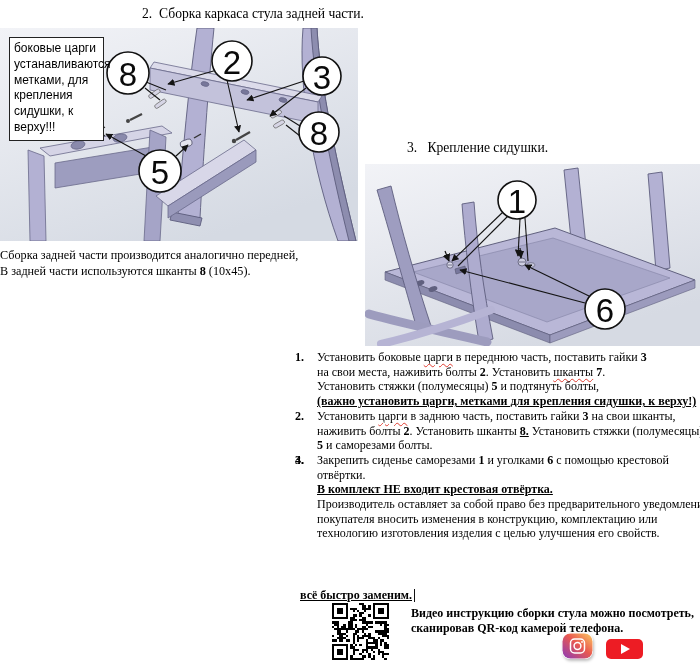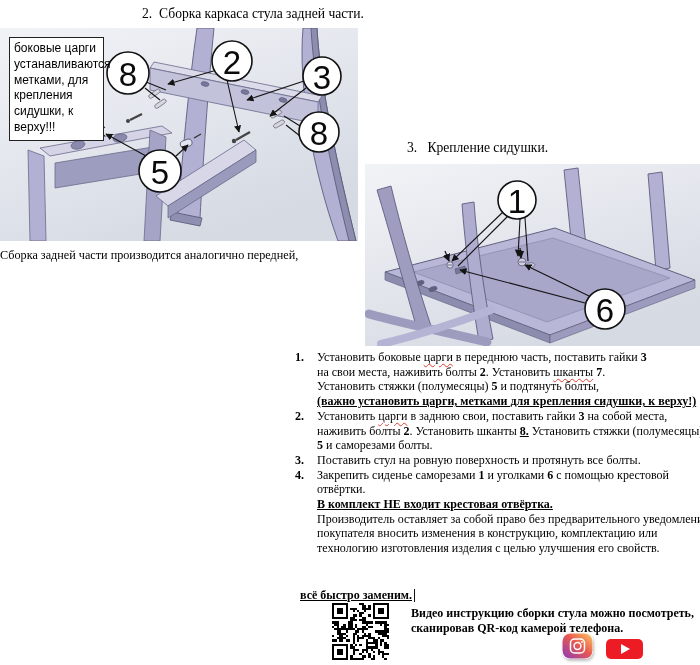"В задней части используются шканты" div { html: none -> <div><span>В задней части используются шканты </span><span>8</span><span> (10x45).</span></div> }
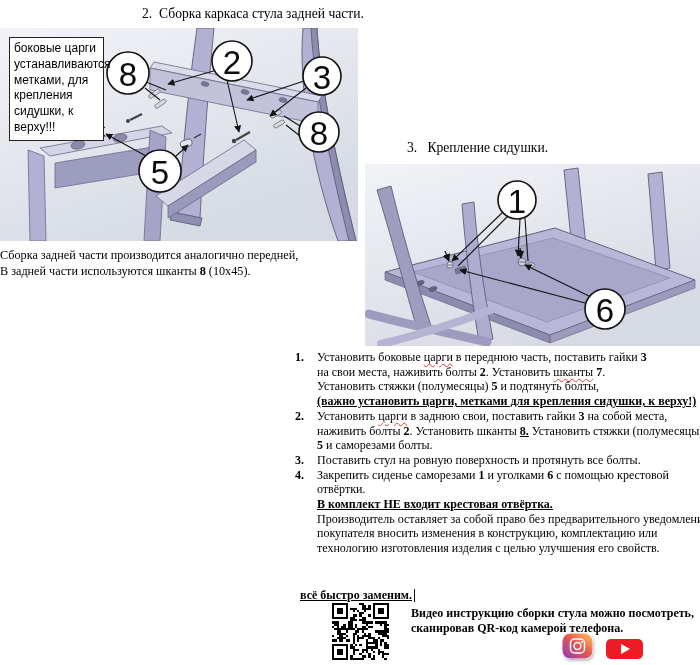"в заднюю свои, поставить гайки" span { text: свои -> часть }
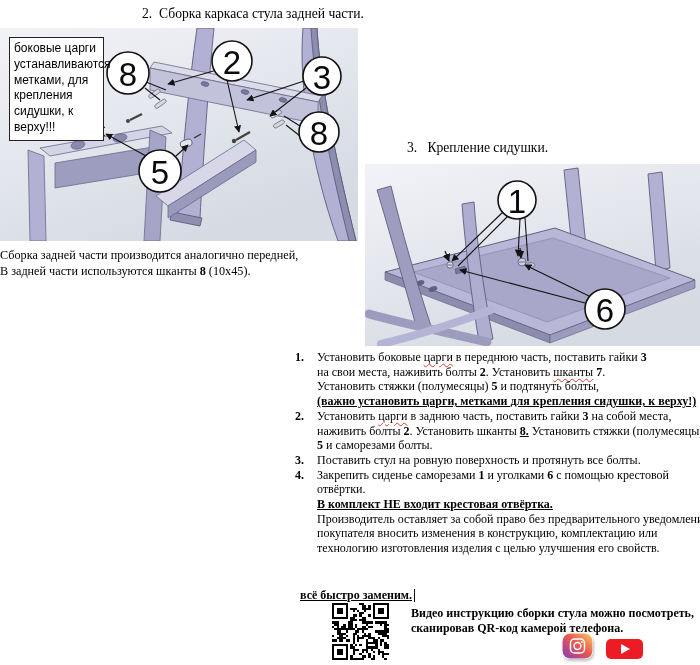"на собой места," span { text: собой места -> свои шканты }
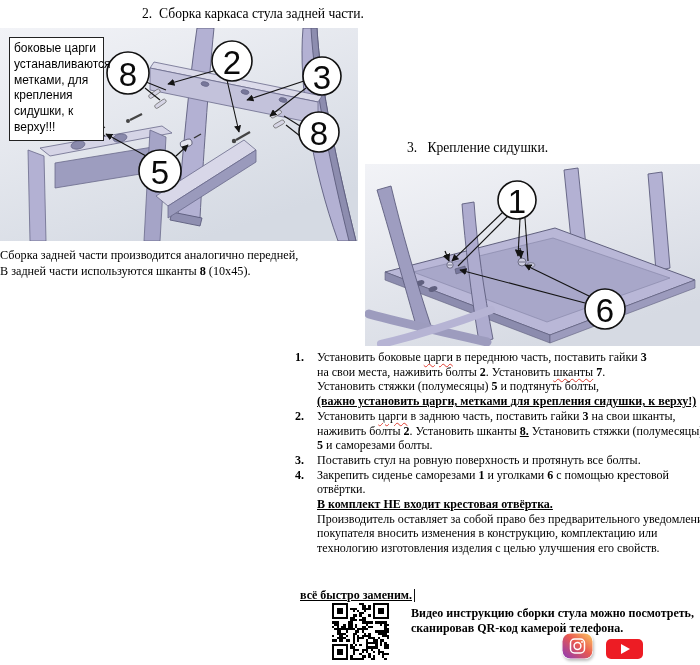"Поставить стул на ровную поверхность" span { html: <span><span>Поставить стул на ровную поверхность и протянуть все болты.</span></span> -> none }
